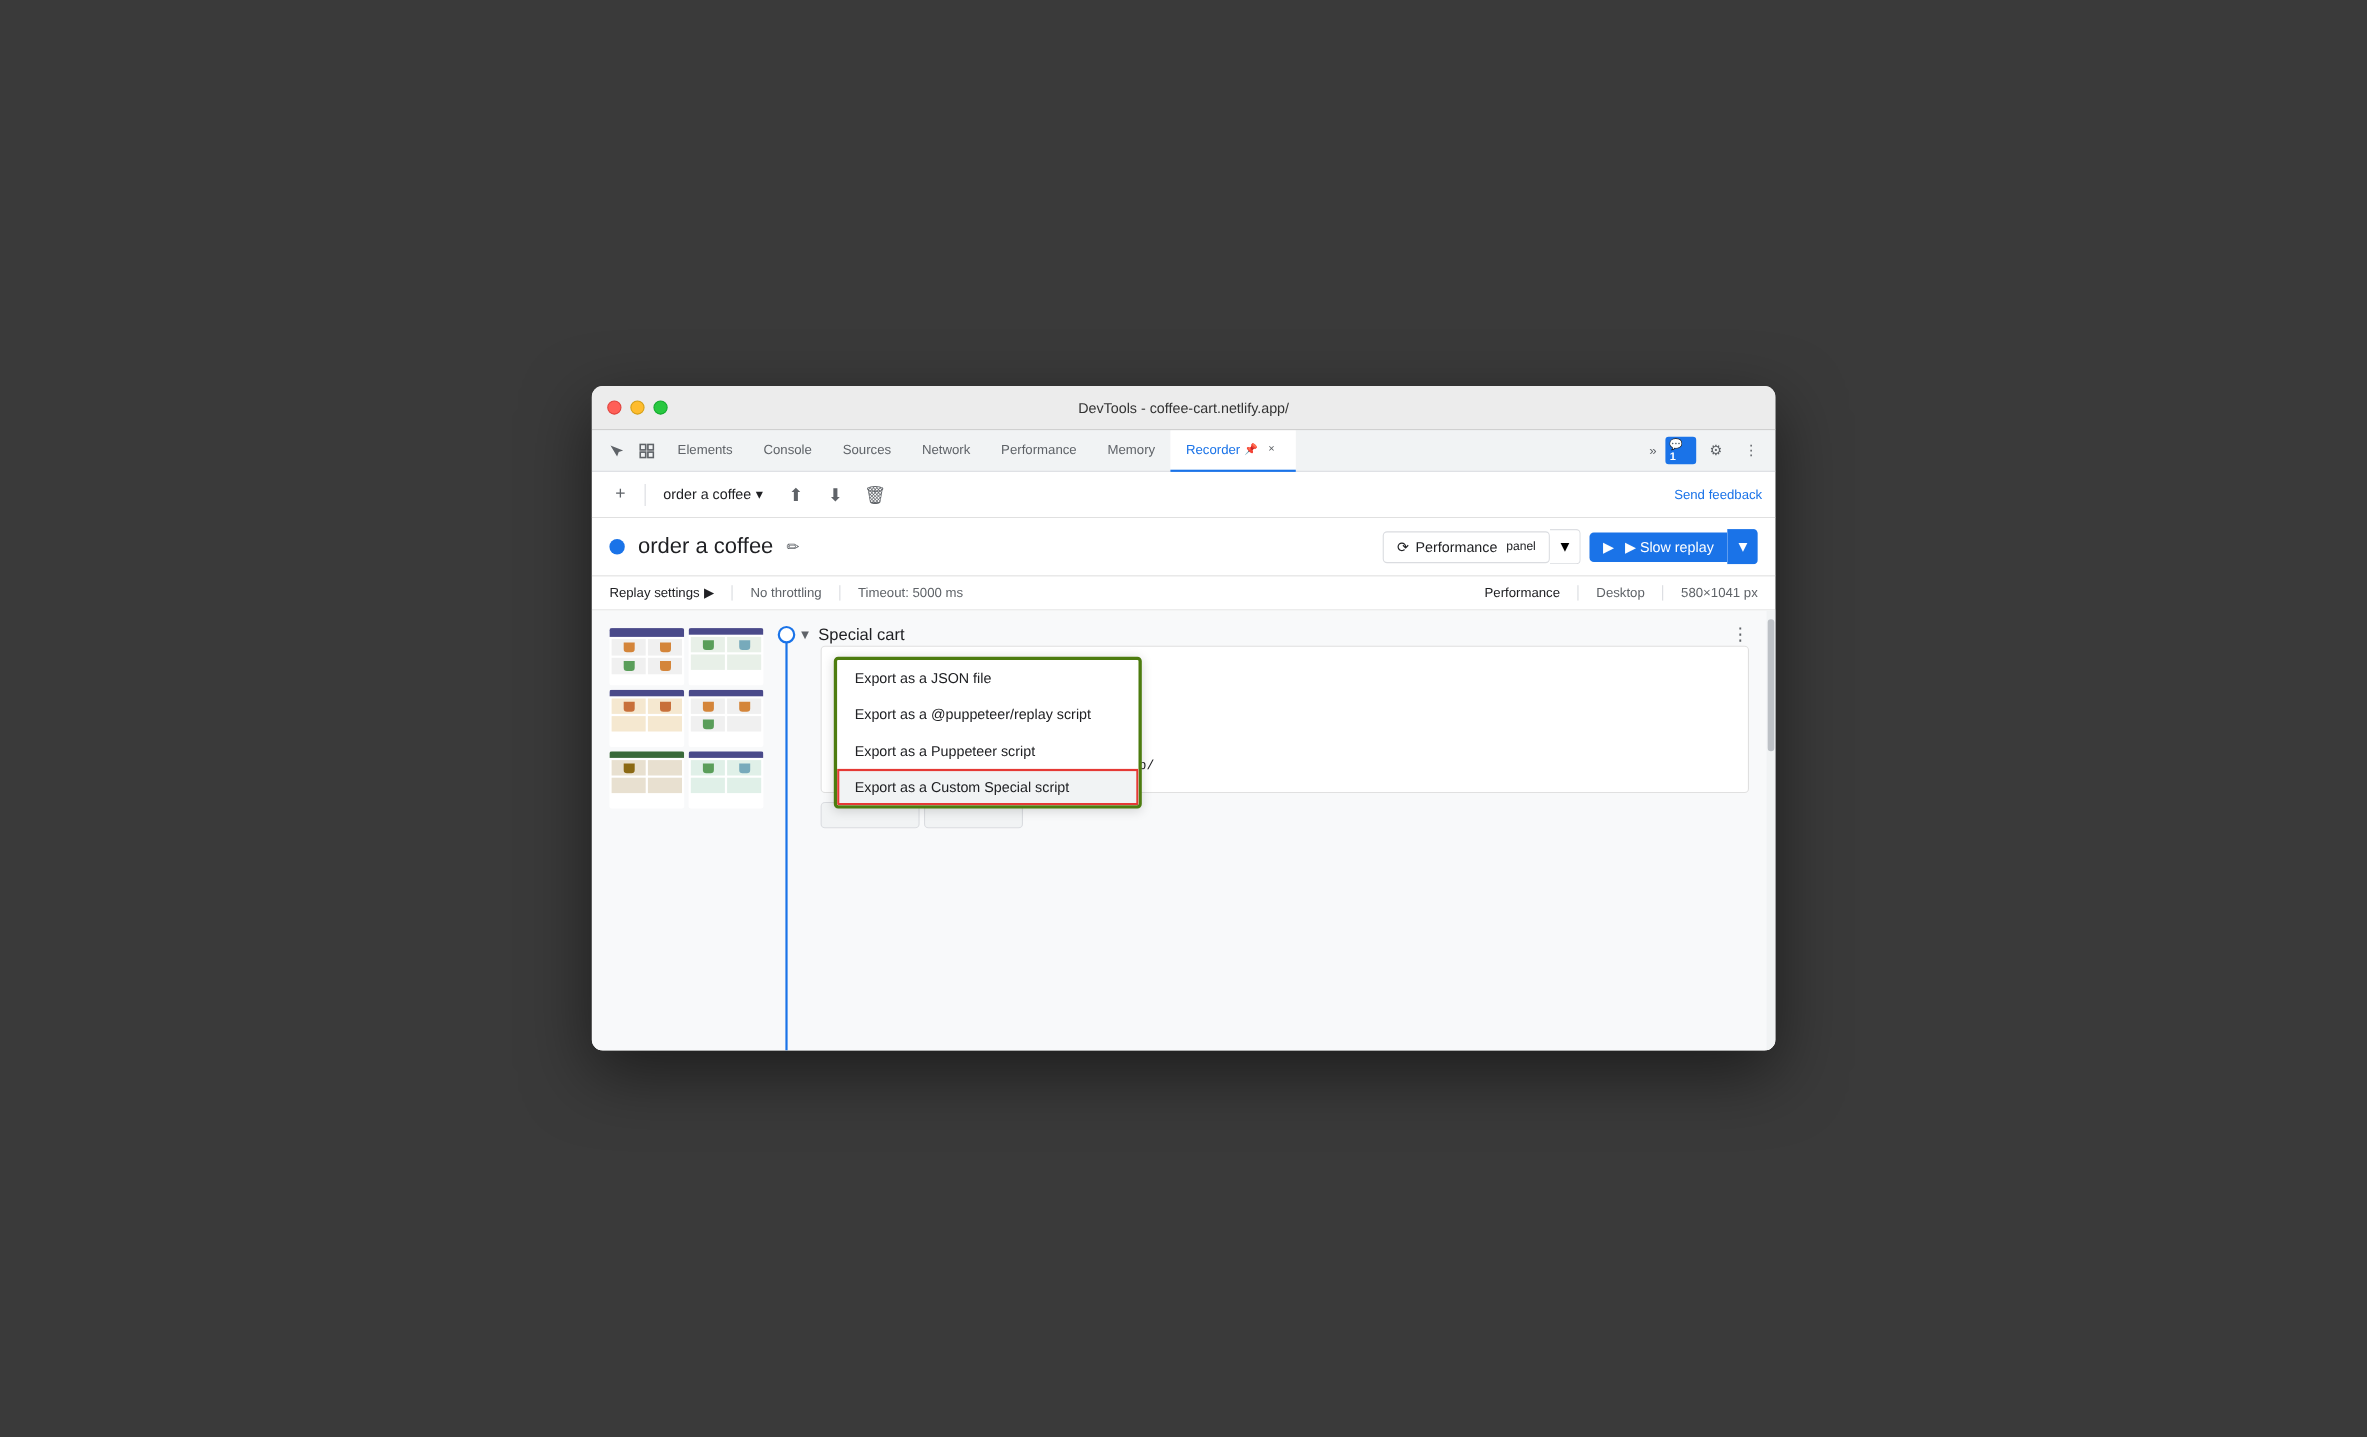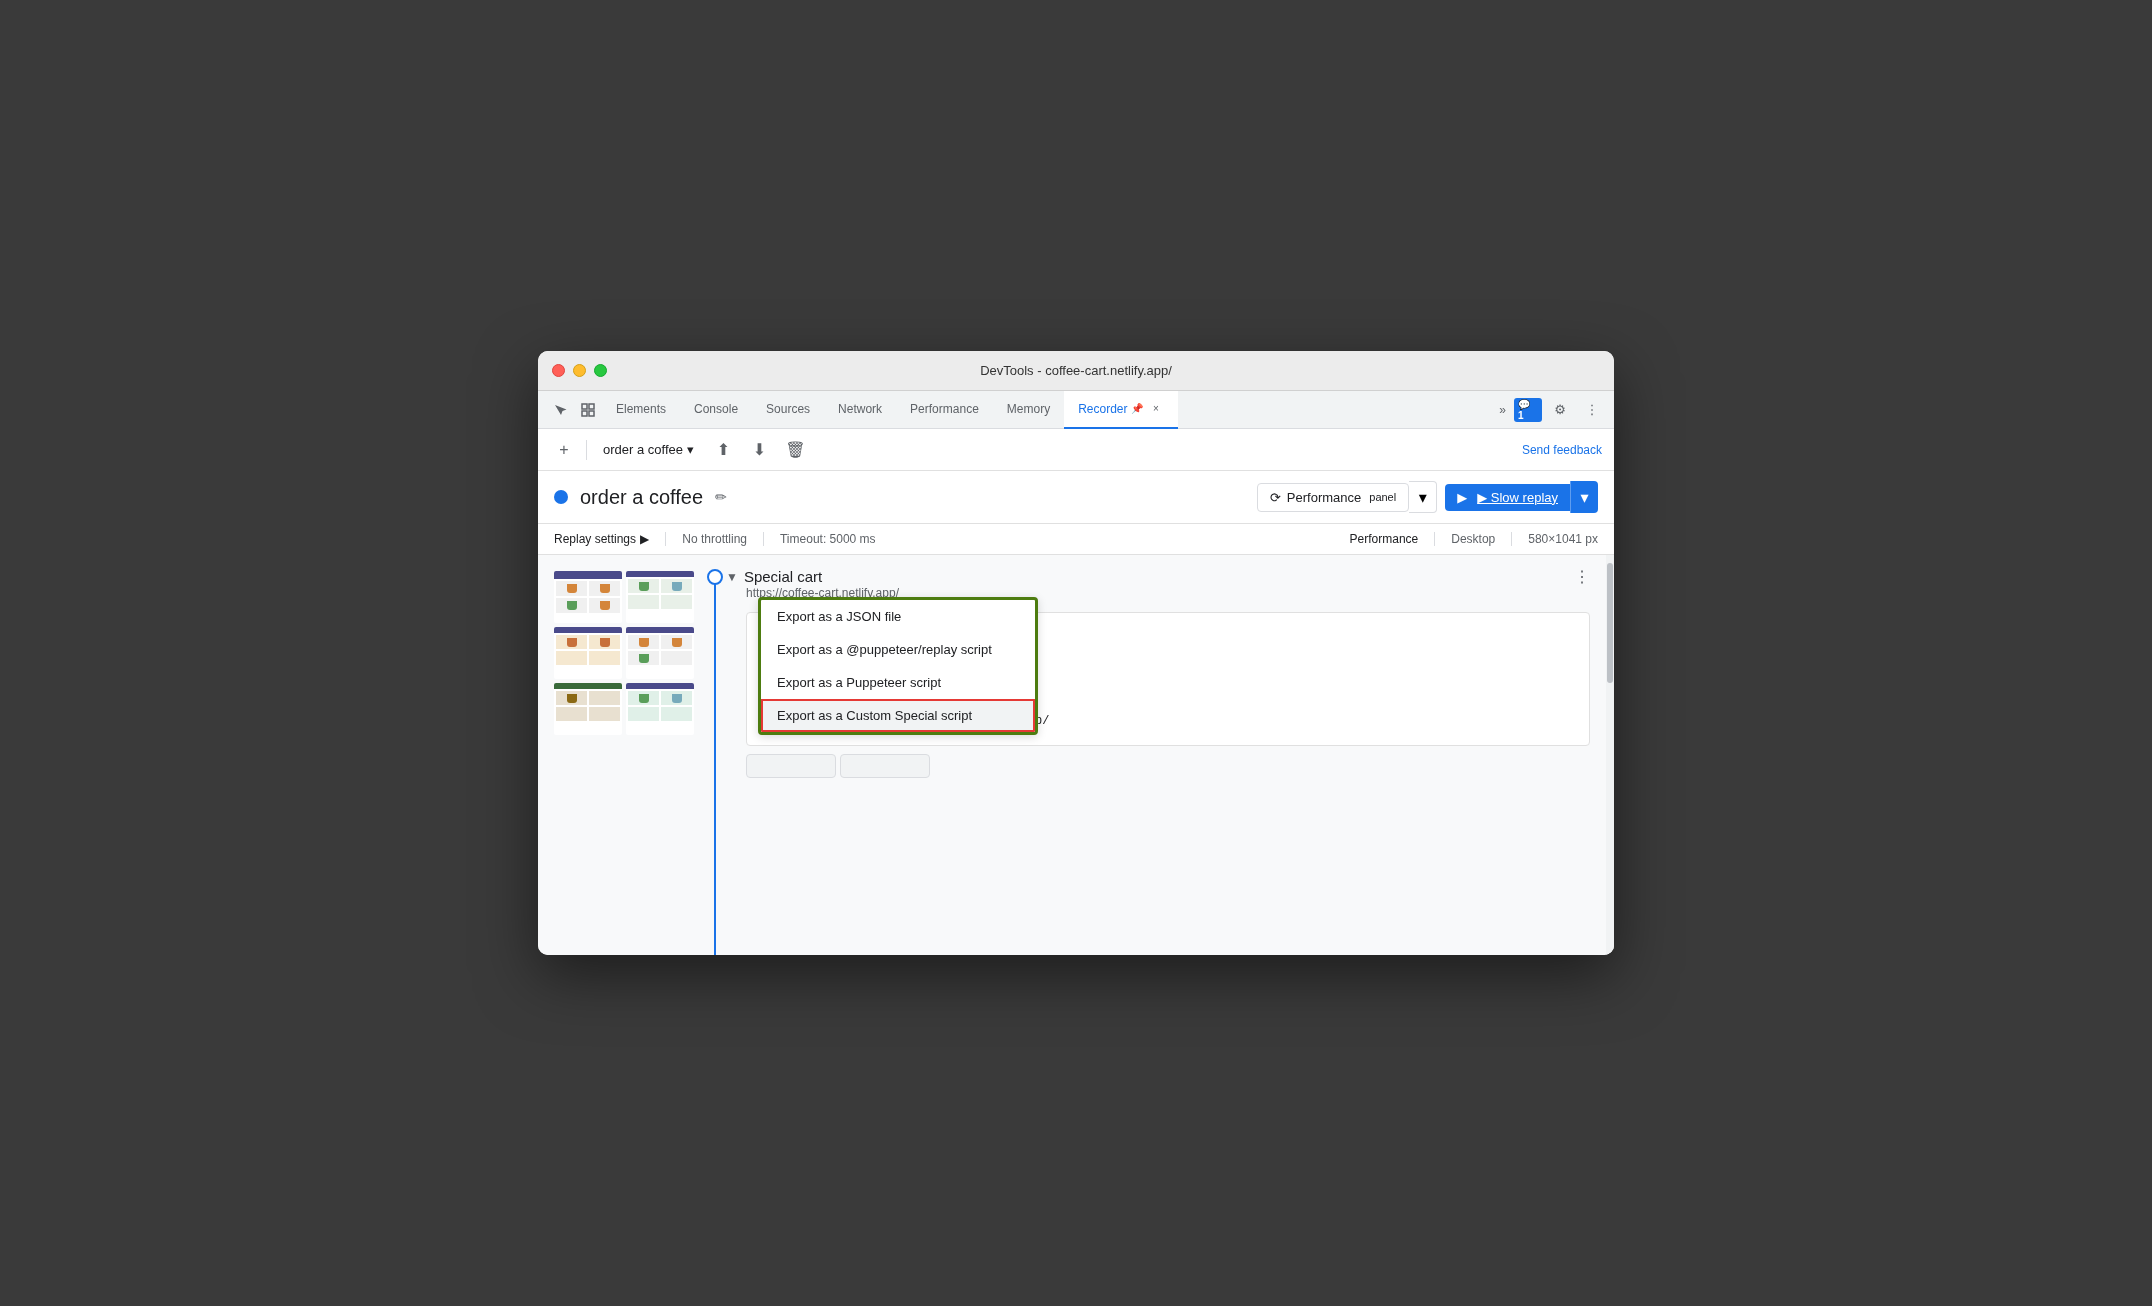"▶ Slow replay" span { text-decoration: underline -> none }
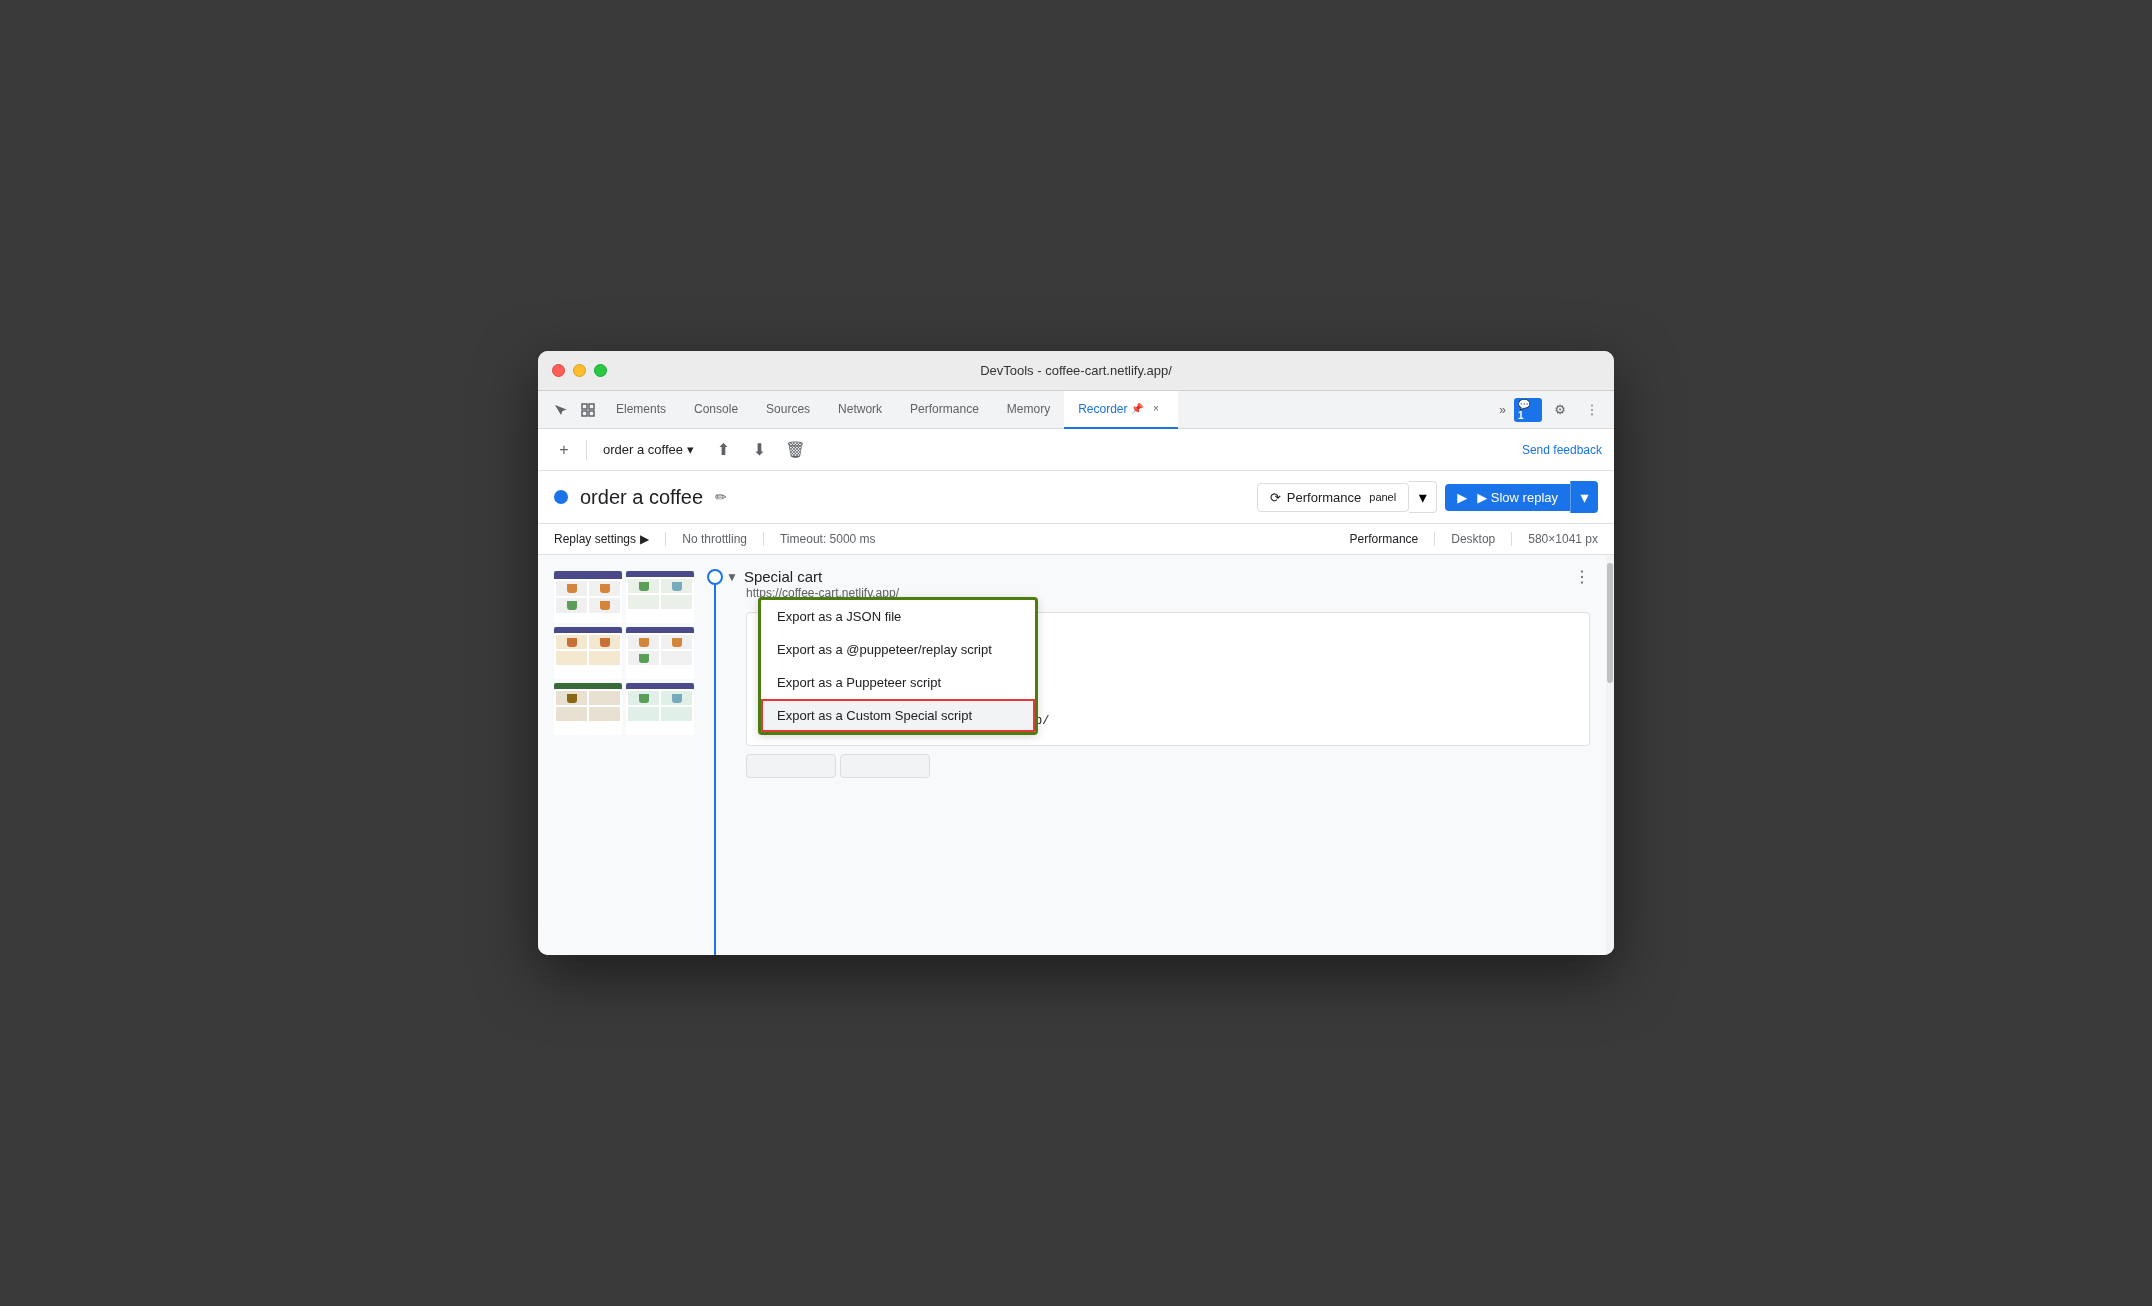"https://coffee-cart.netlify.app/" div.step-url { html: <div>https://coffee-cart.netlify.app/</div> -> none }
